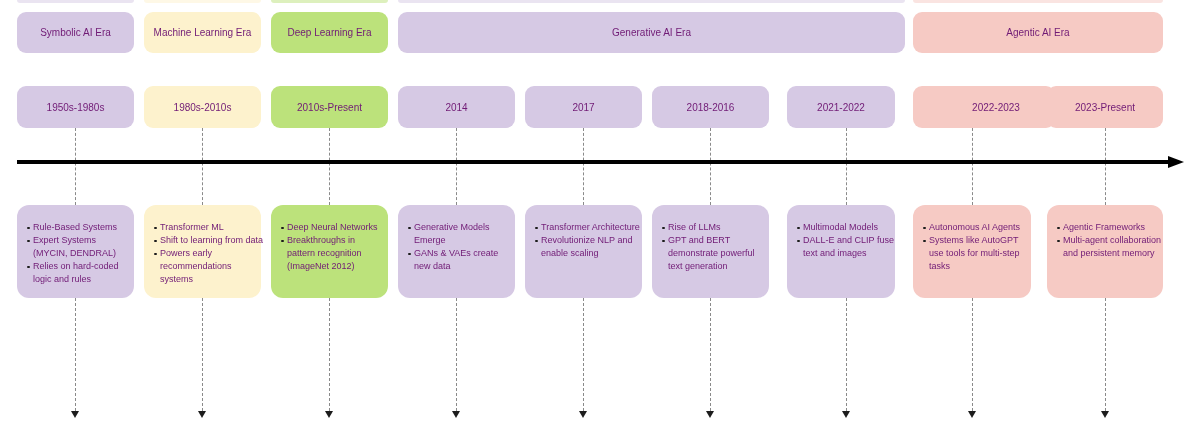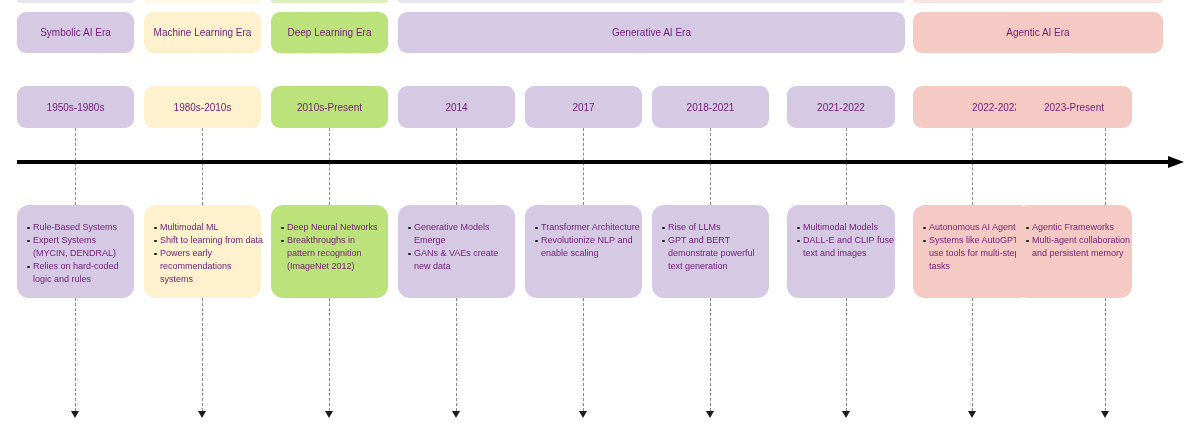"2018-2021" span { text: 2018-2021 -> 2018-2016 }
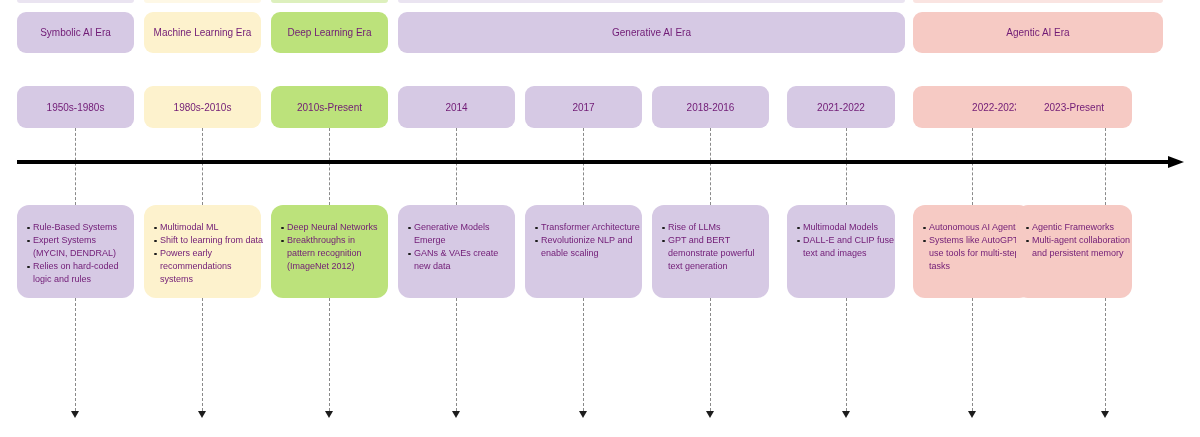"2023-Present" .c9 { left: 1016px -> 1047px }
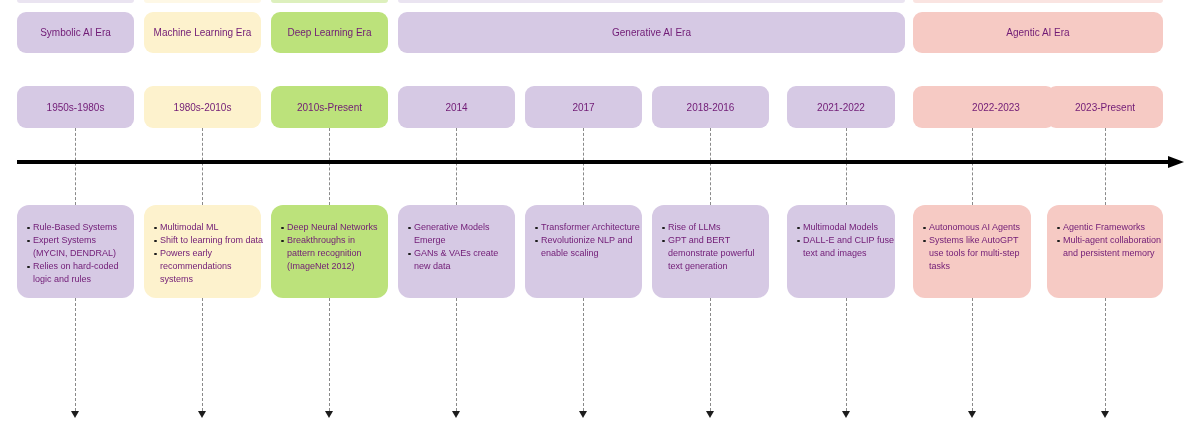"Multimodal ML" li { text: Multimodal -> Transformer }
